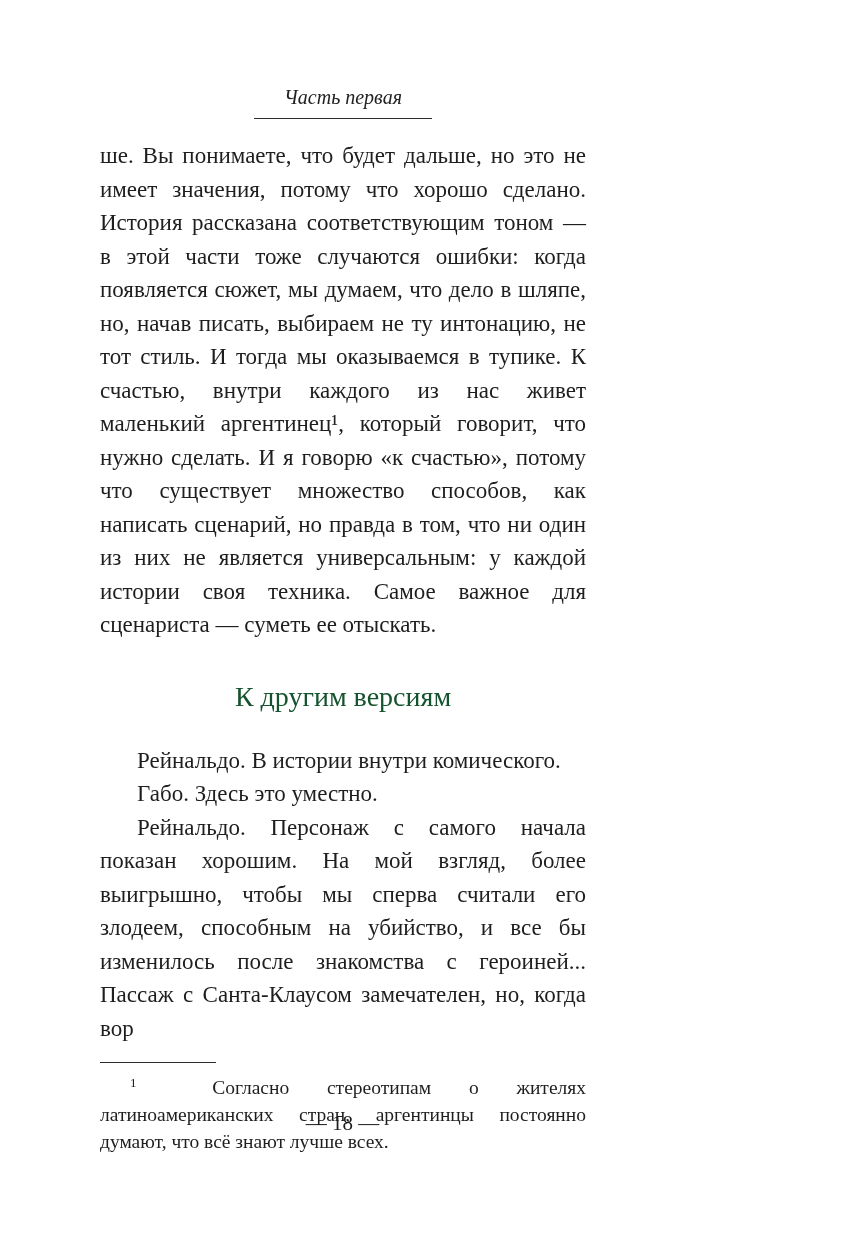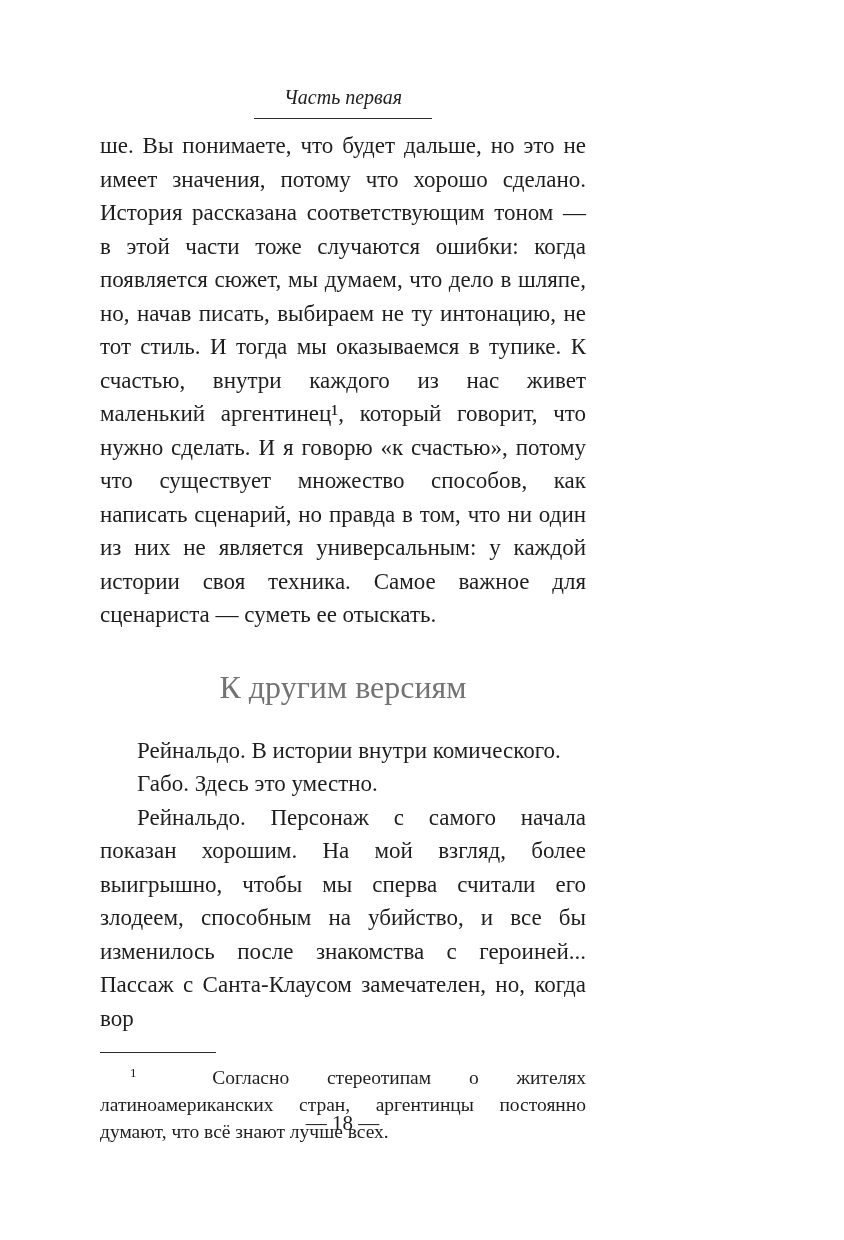"ше. Вы понимаете, что будет" .body-text { margin-top: 10px -> 20px }
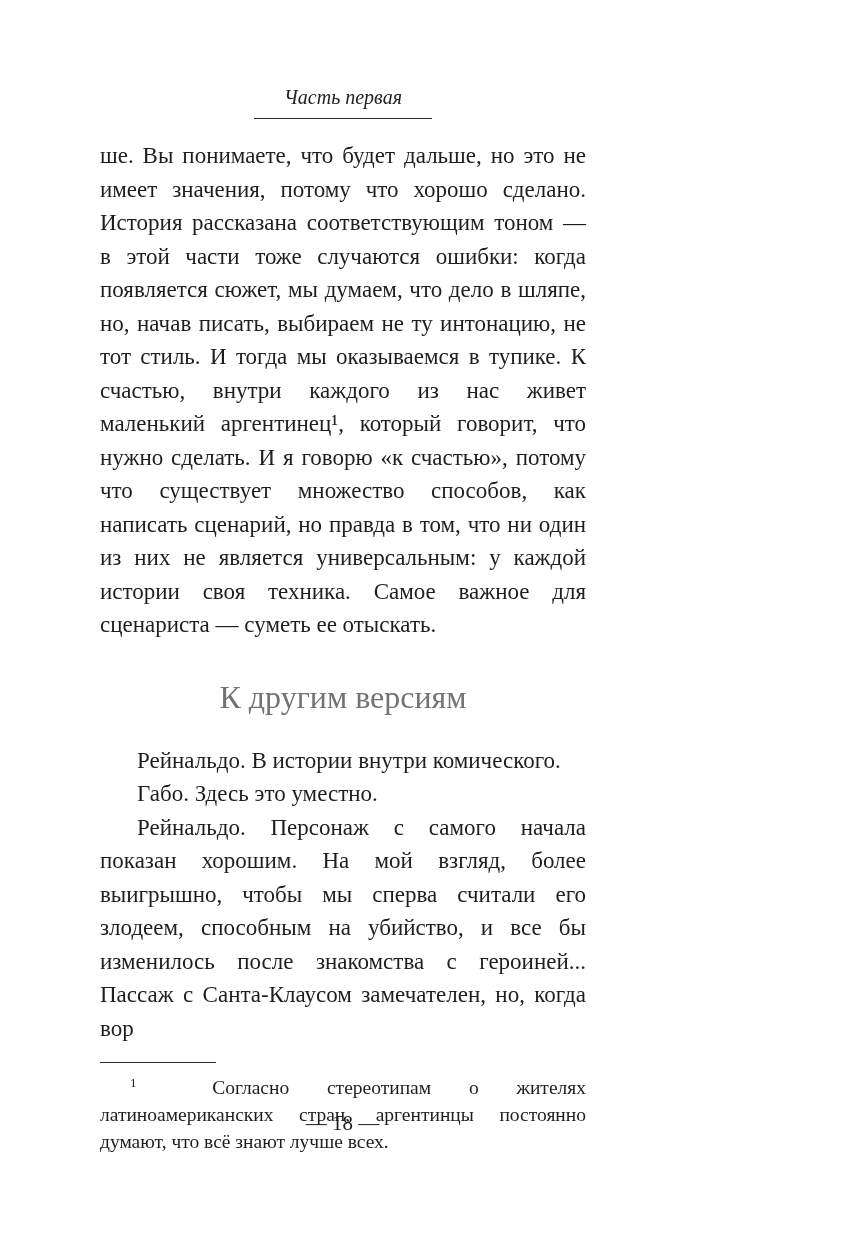"К другим версиям" .section-heading { color: #737373 -> #14532d; font-size: 32px -> 28px }
